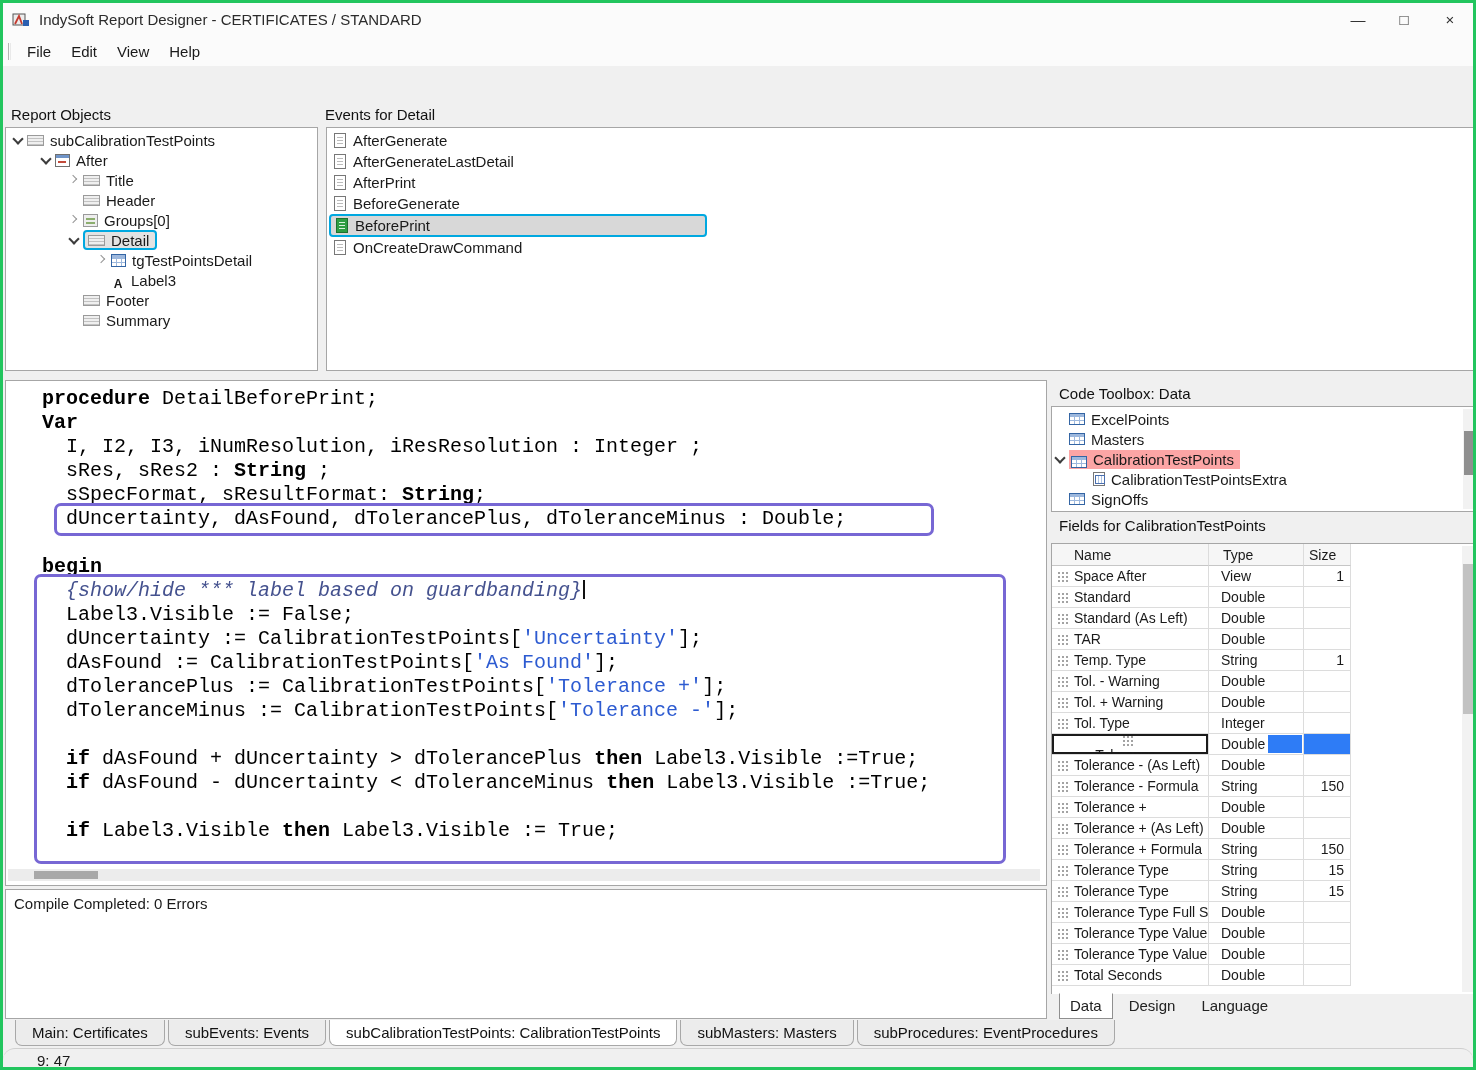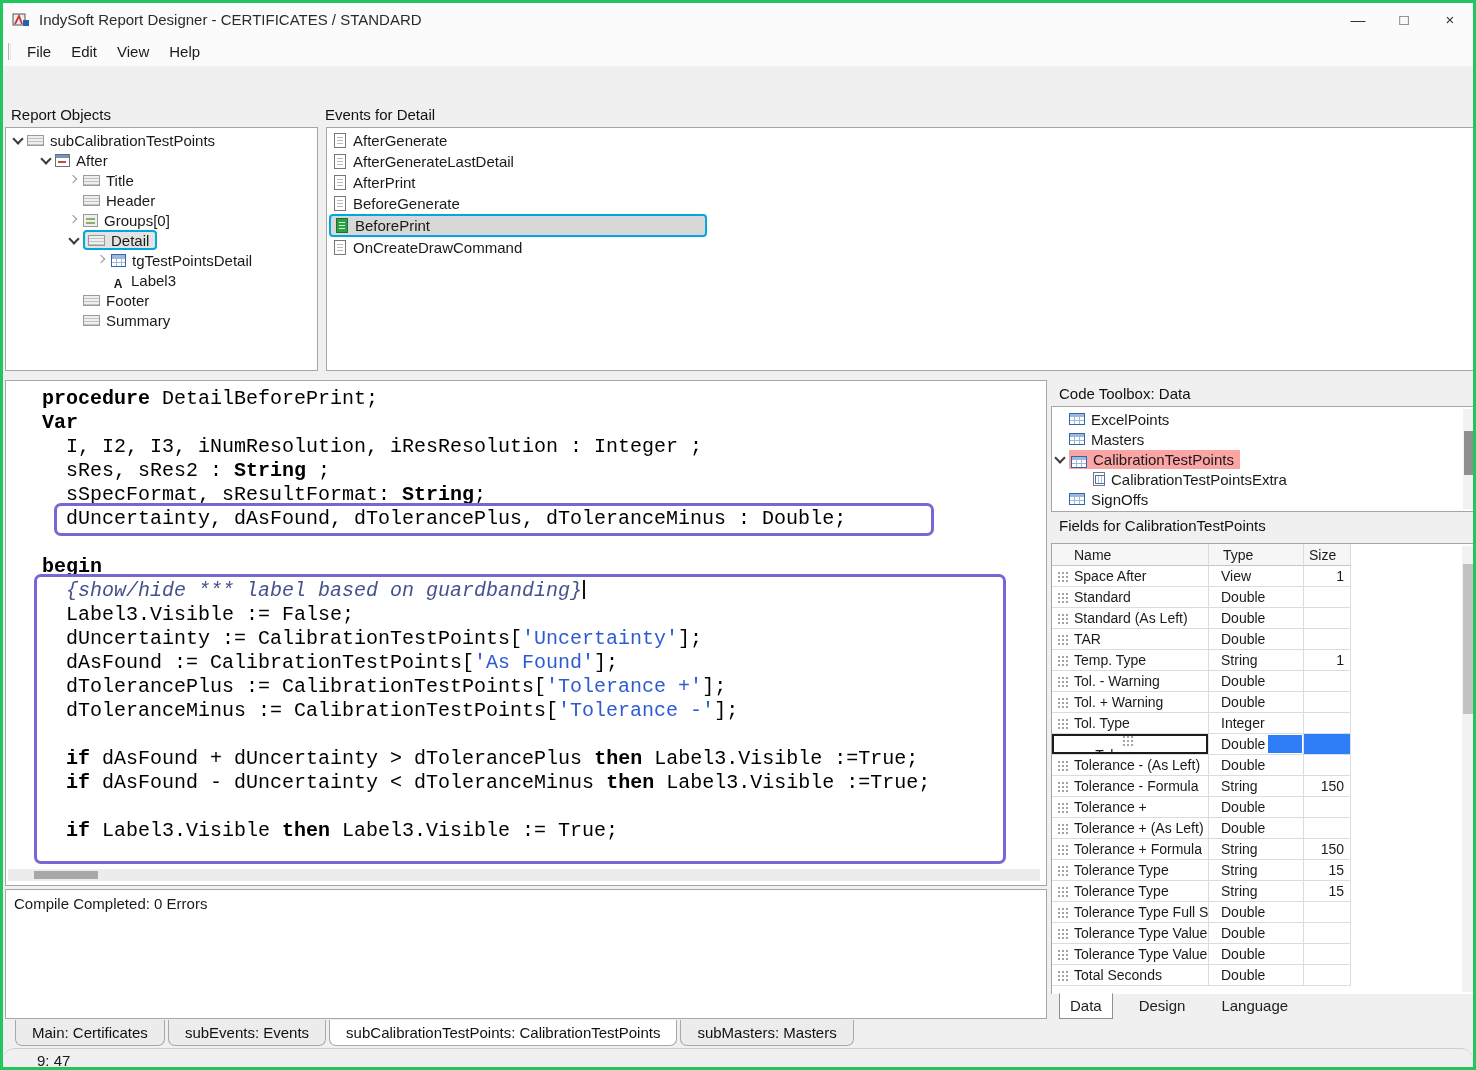"Data" #toolbox-tabs { gap: 16px -> 6px }
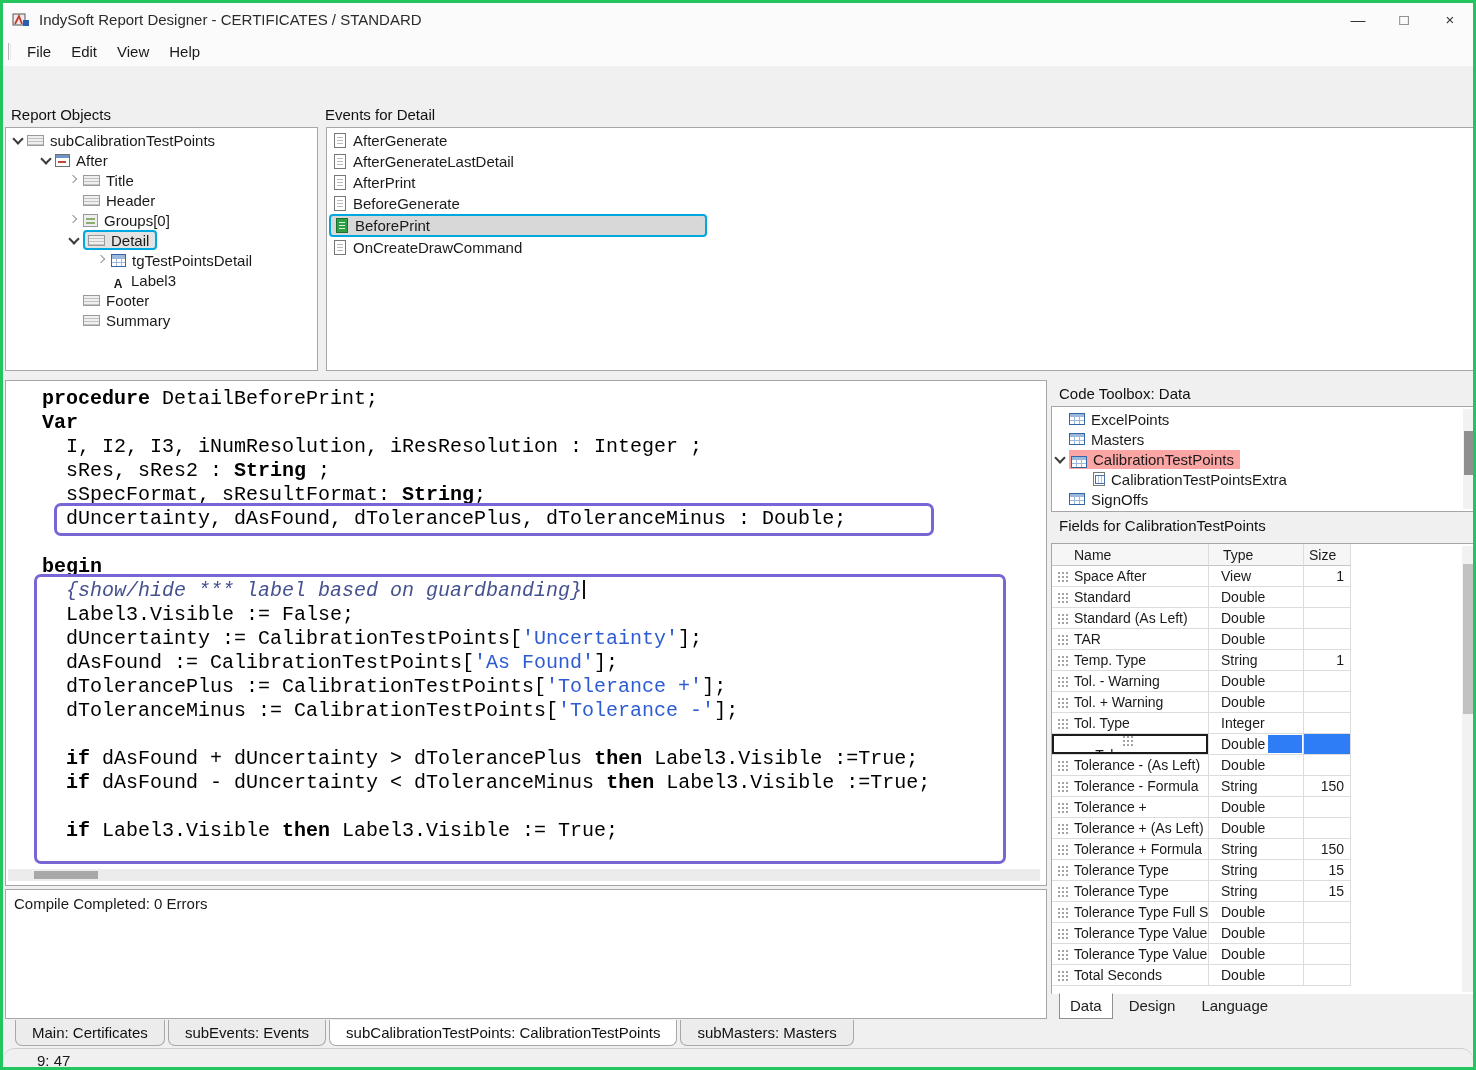"subProcedures: EventProcedures" div.doc-tab { html: none -> <div>subProcedures: EventProcedures</div> }
